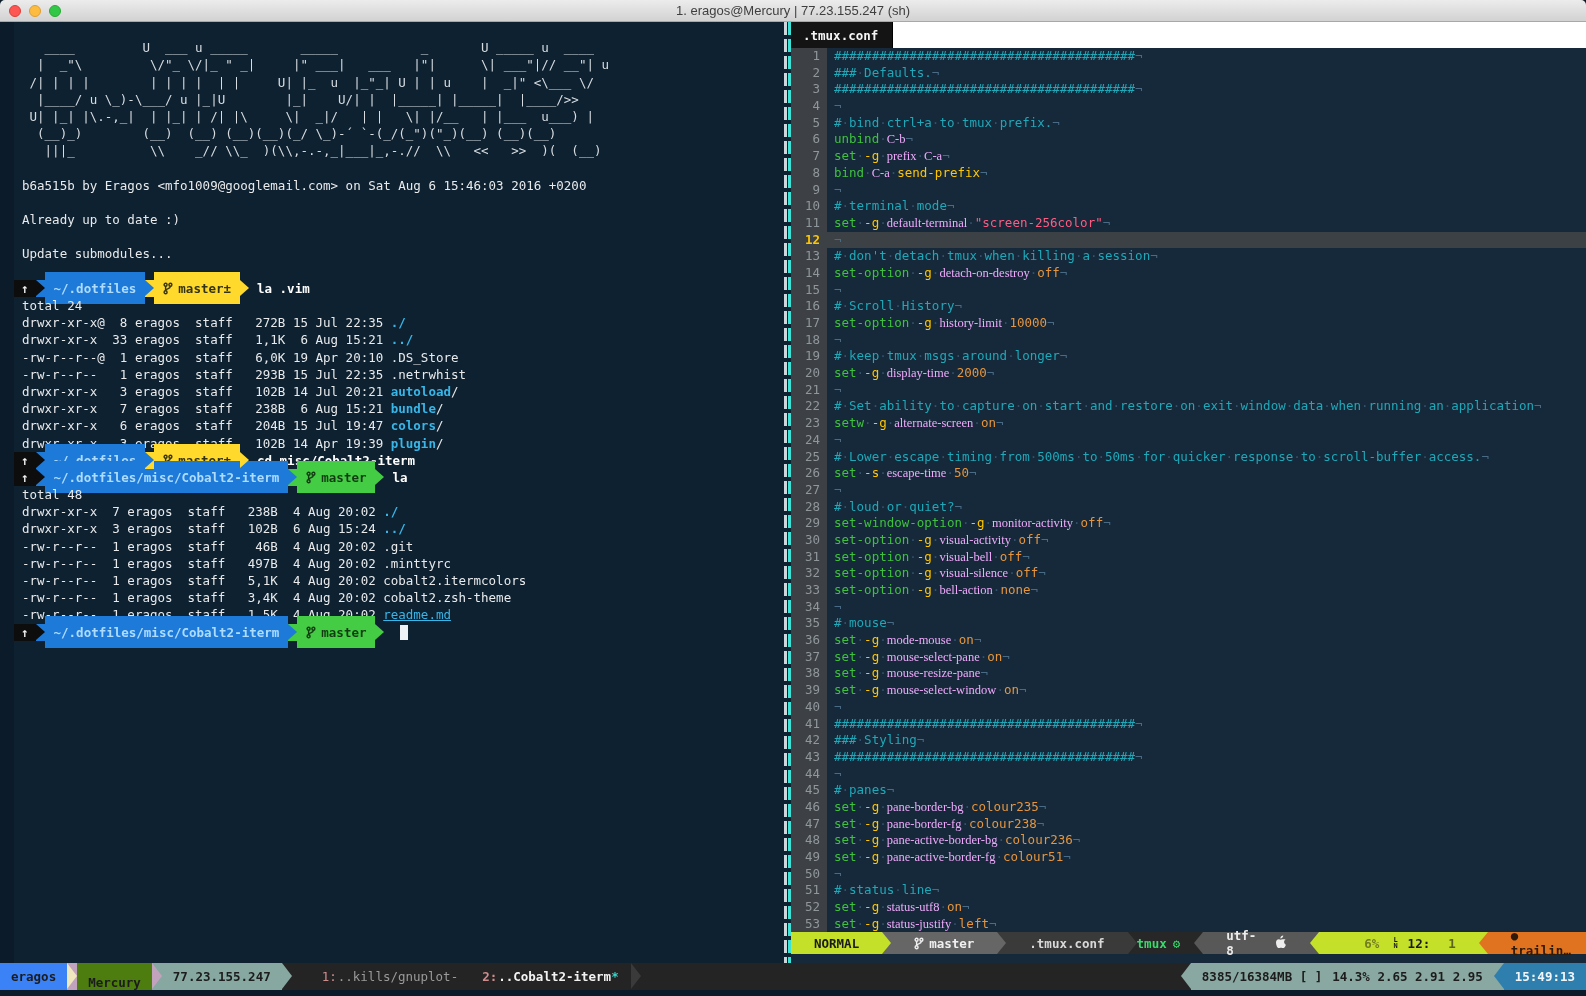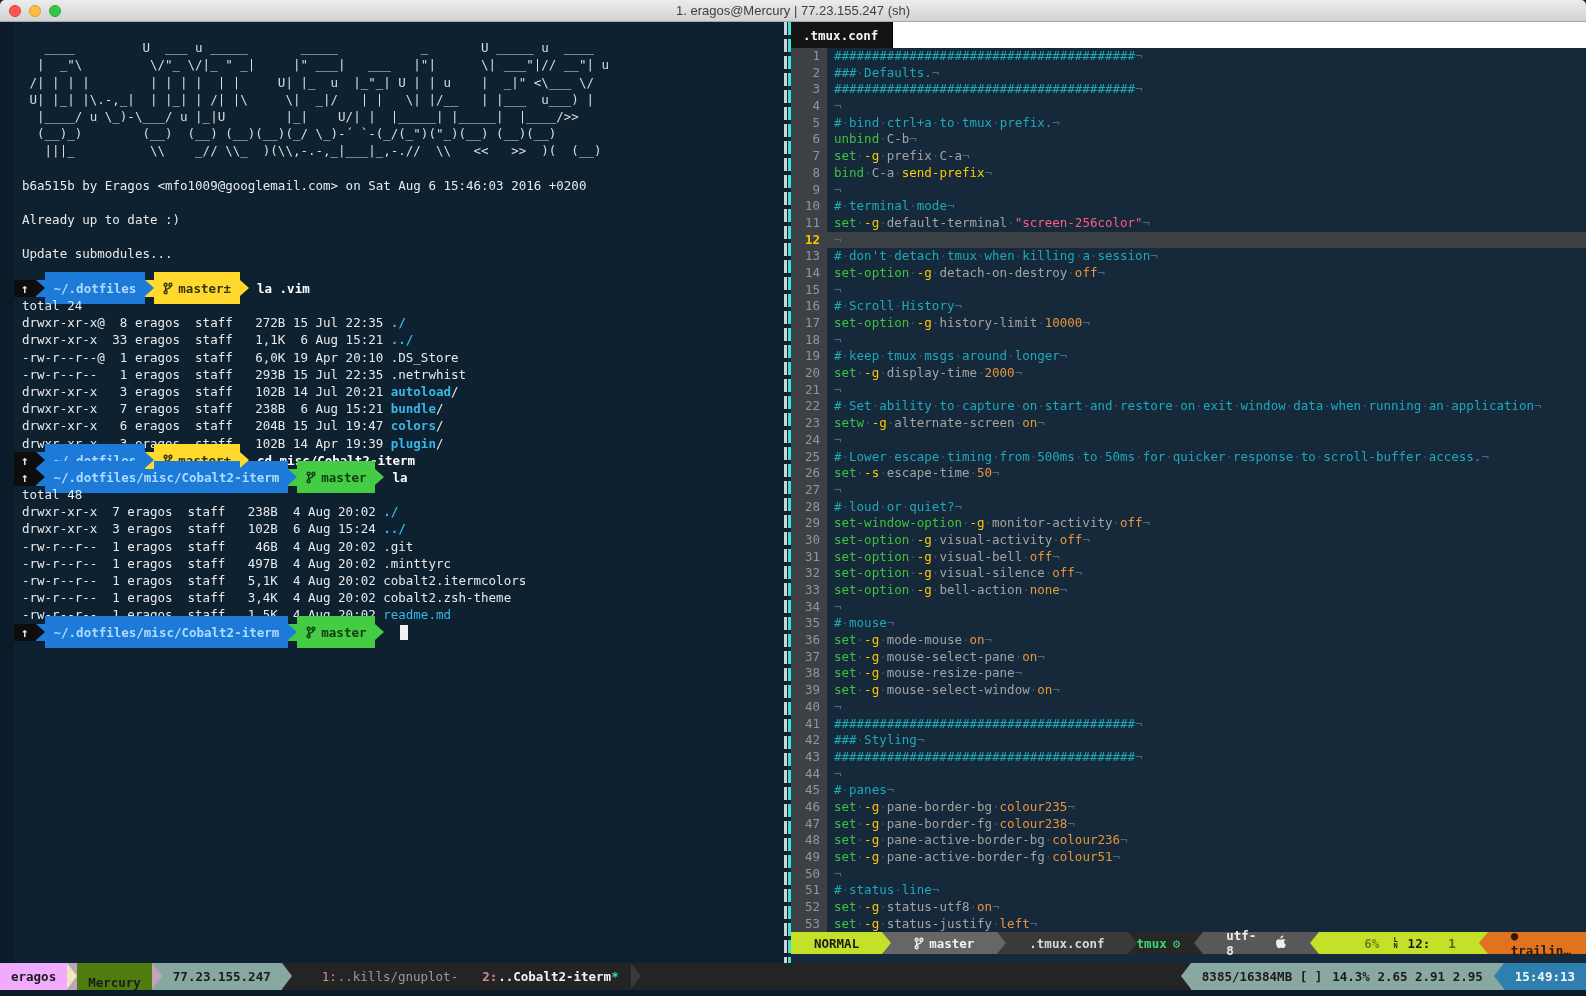"U| |_| |\.-,_| | |_|" div.tline { order: before "|____/ u \_)-\___/ u |_|U" -> after "|____/ u \_)-\___/ u |_|U" }
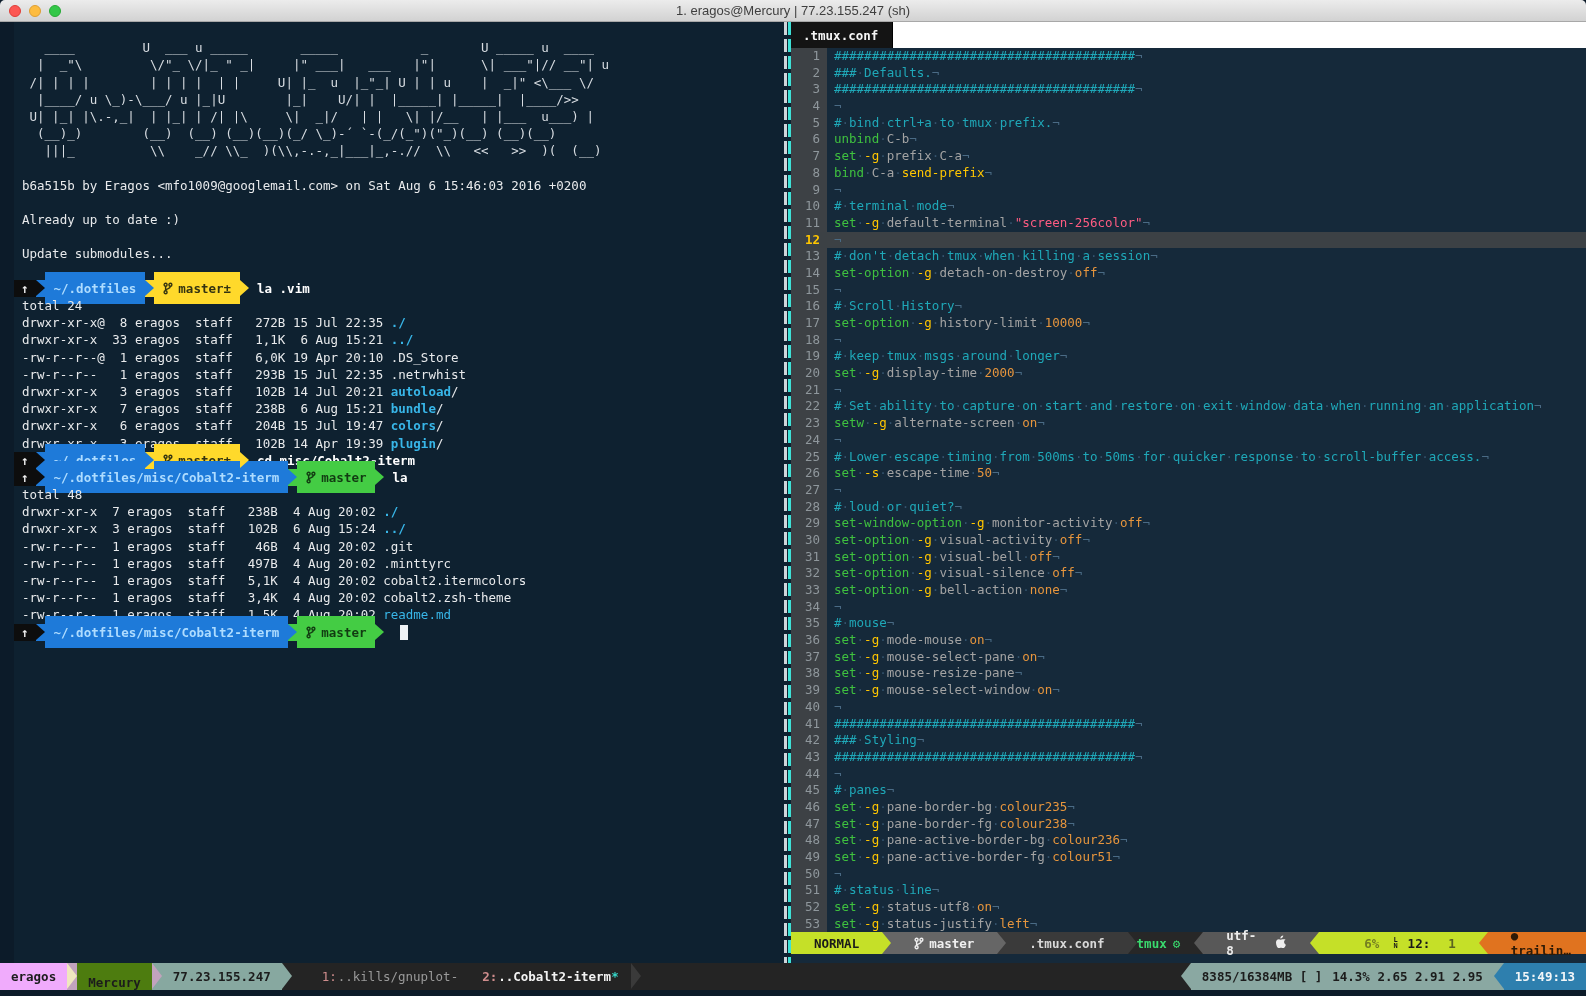"C-b" .tk-o { color: #a3a3a3 -> #f0abfc; font-family: none -> Liberation Serif, serif }
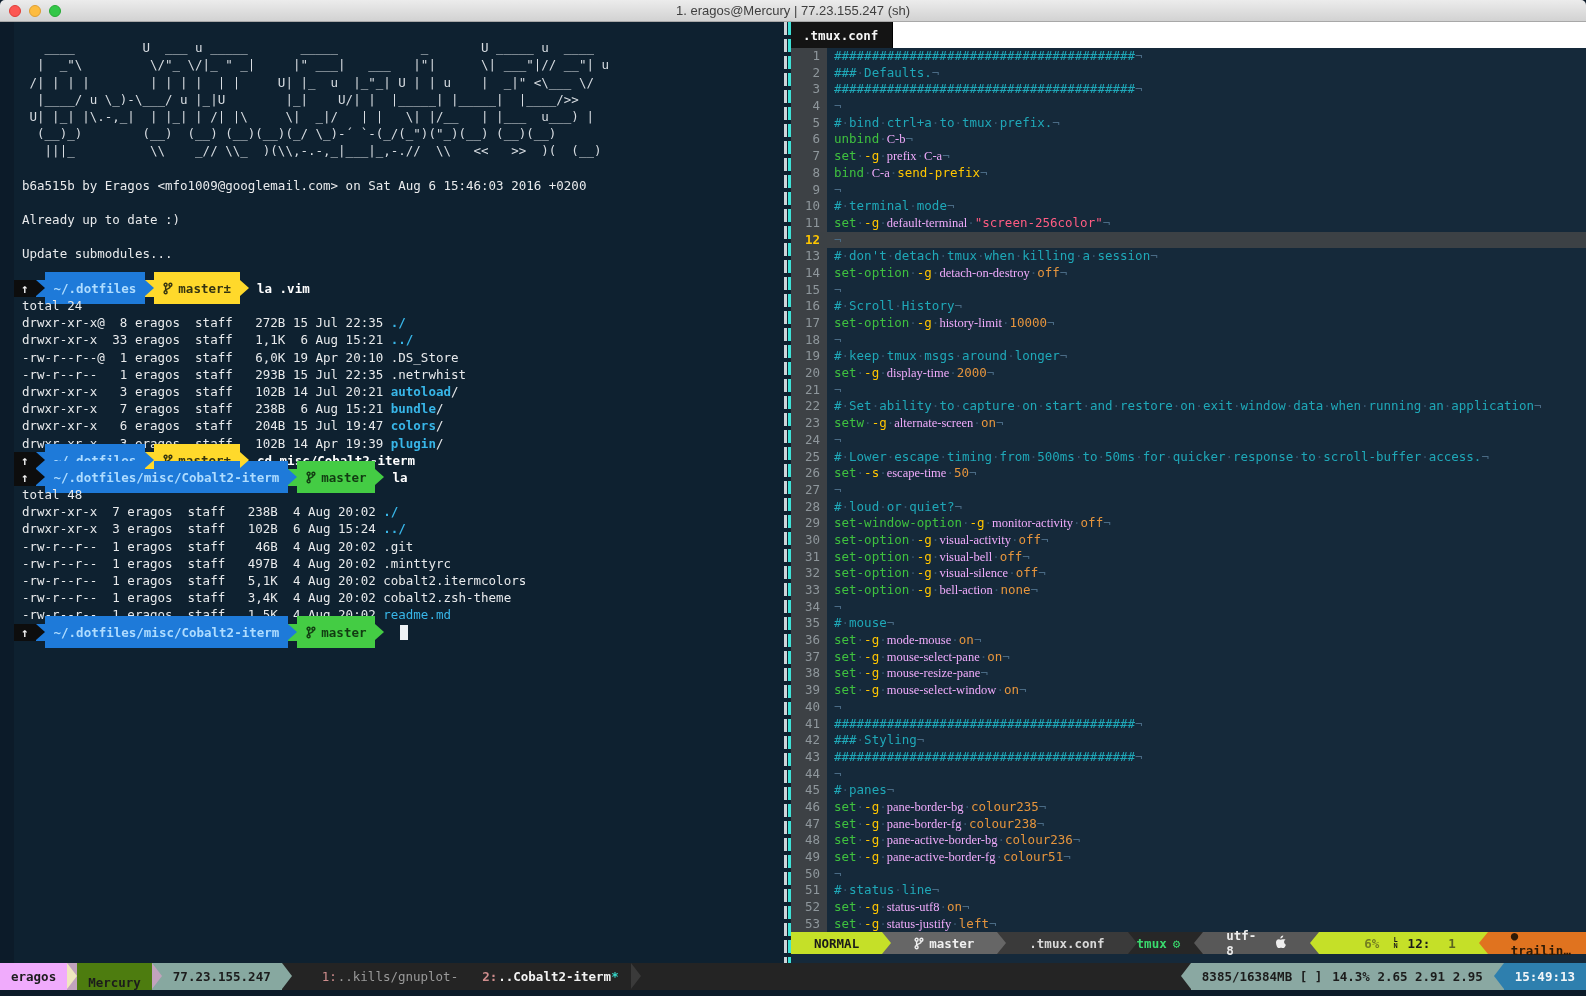"readme.md" .tline .u { text-decoration: none -> underline }
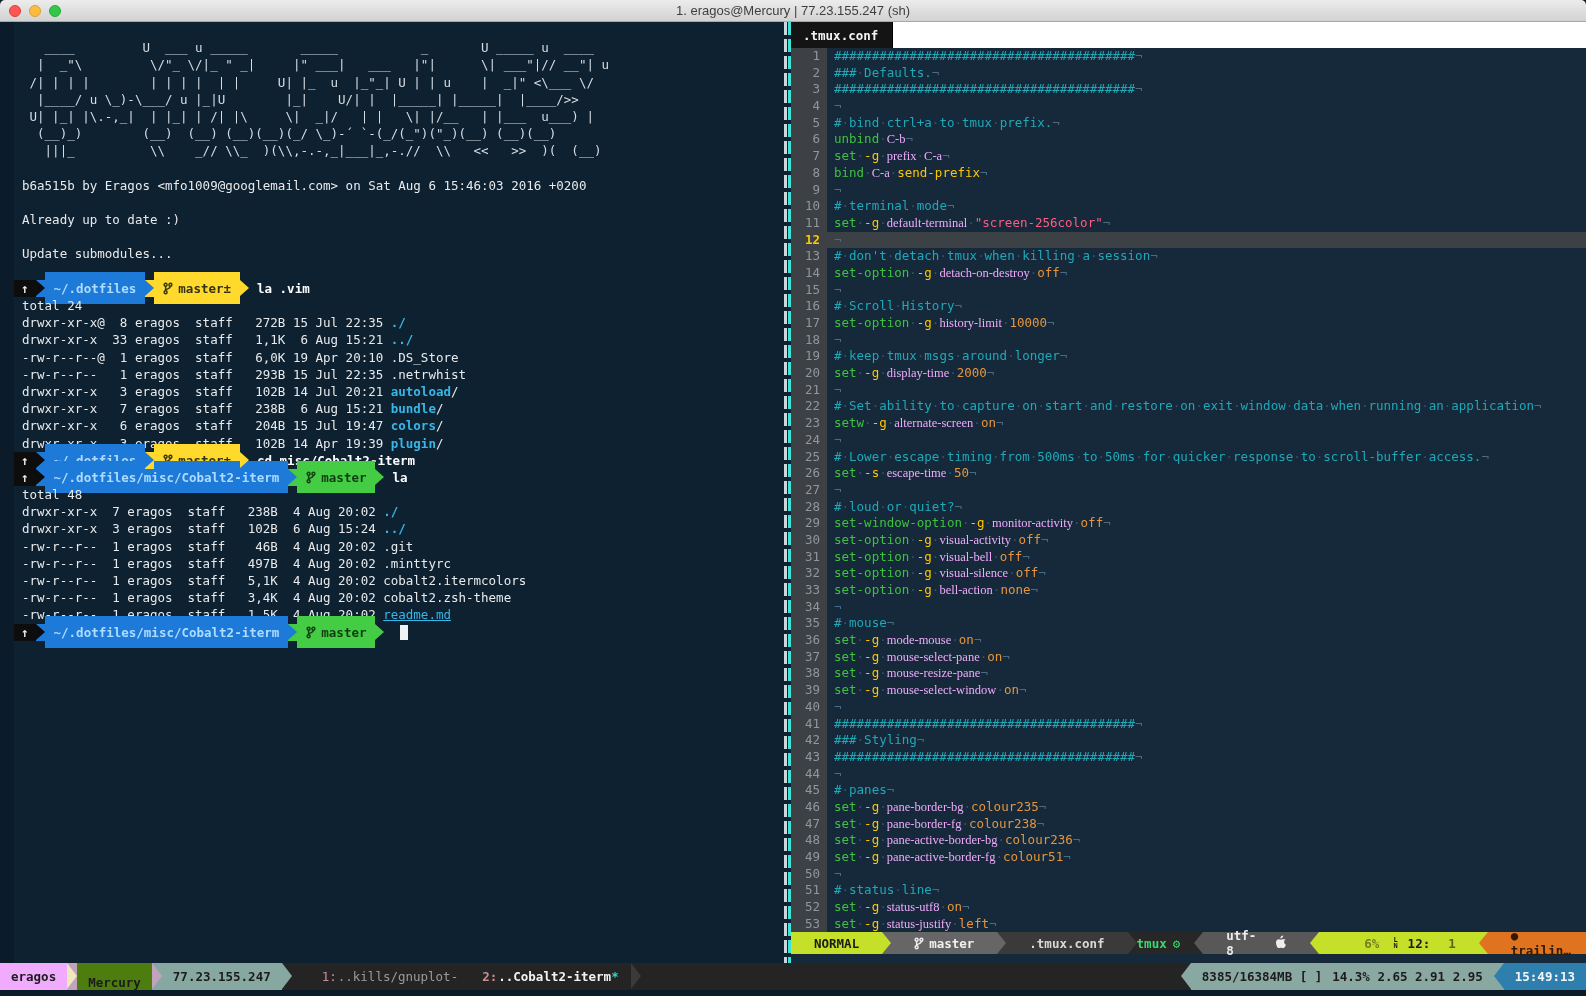"eragos" div.tseg { background: #f0abfc -> #3b82f6 }
